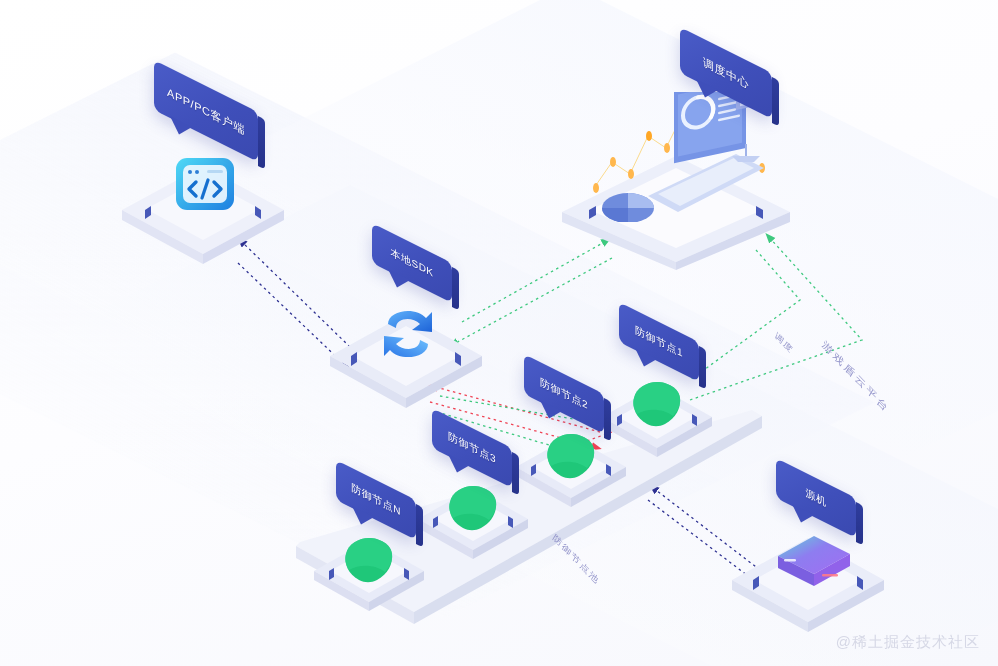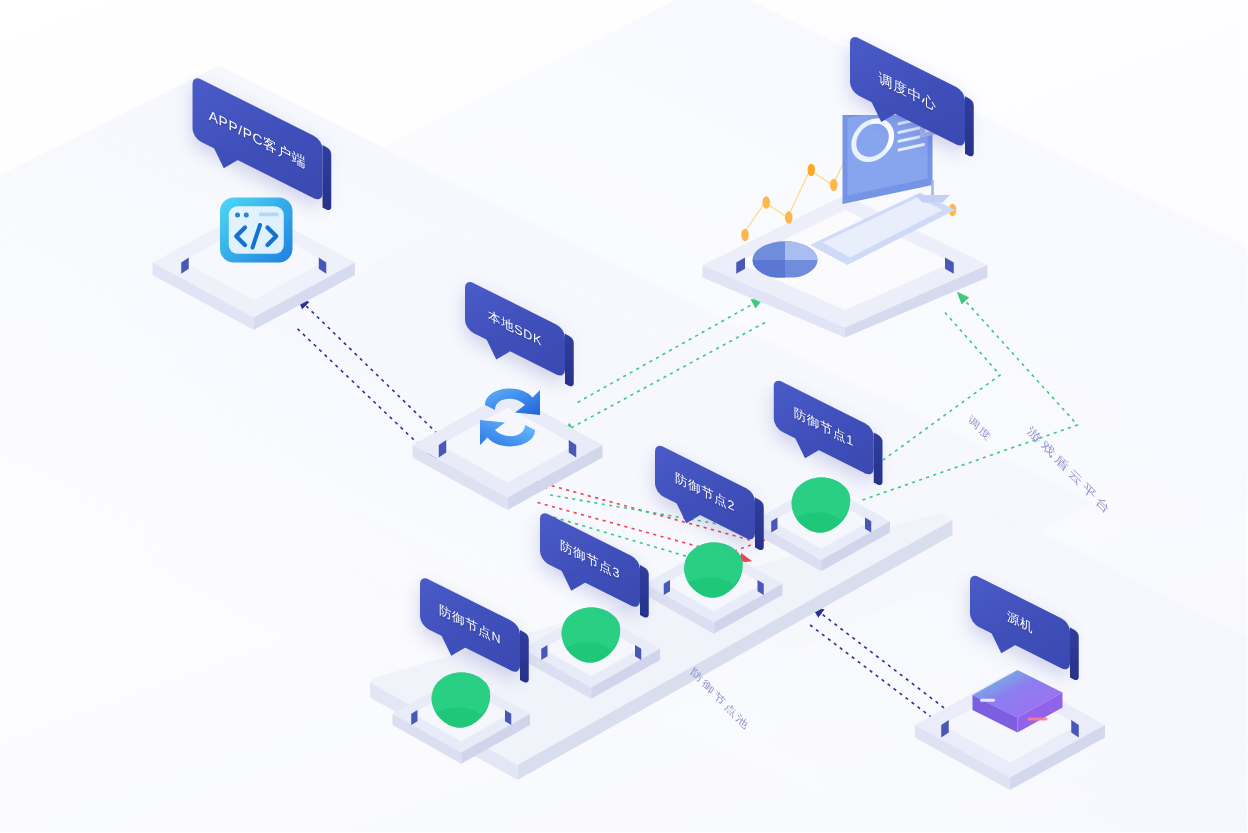"@稀土掘金技术社区" div.watermark { html: none -> <div>@稀土掘金技术社区</div> }
